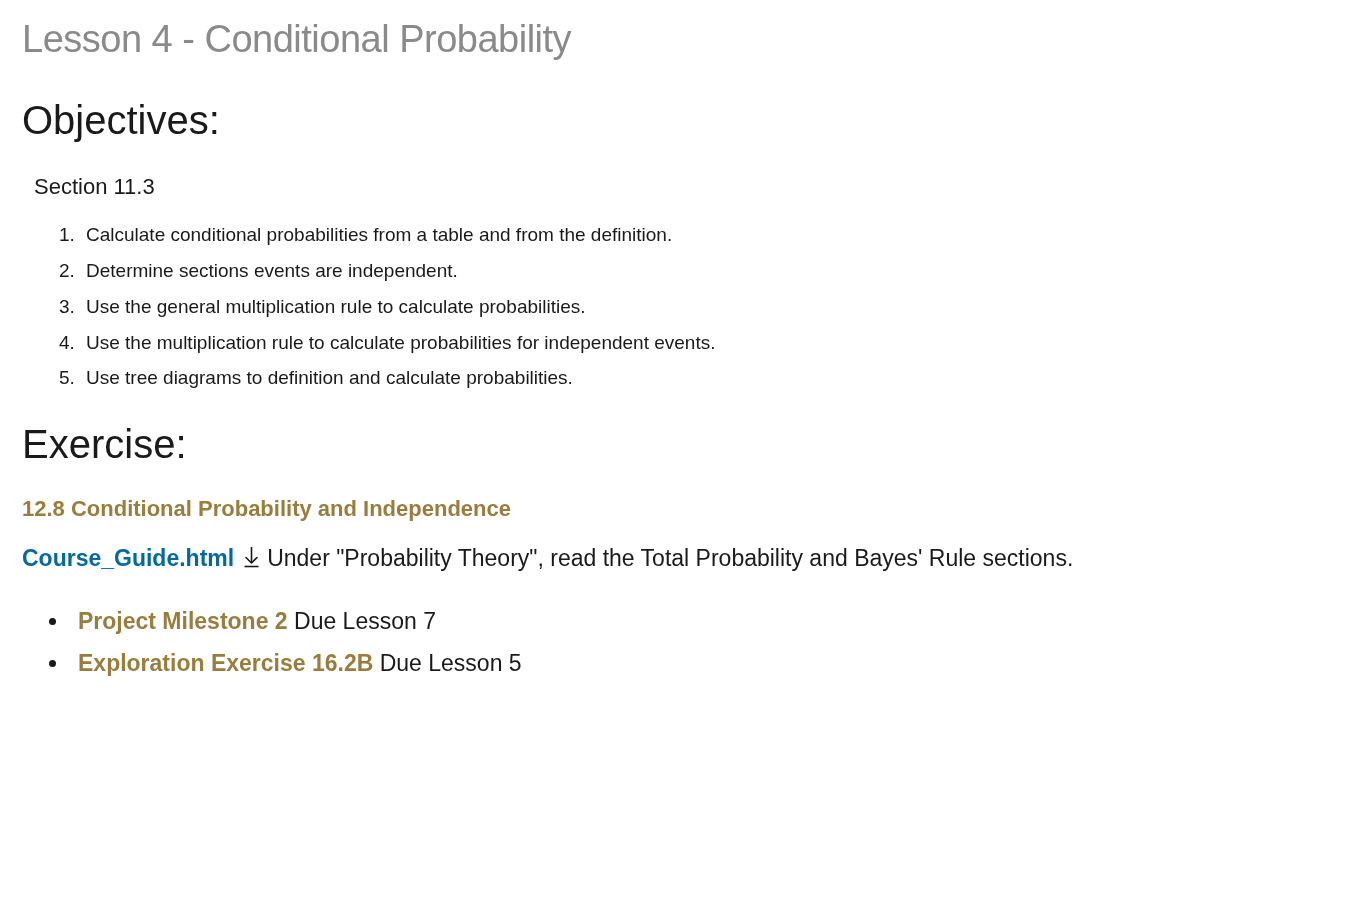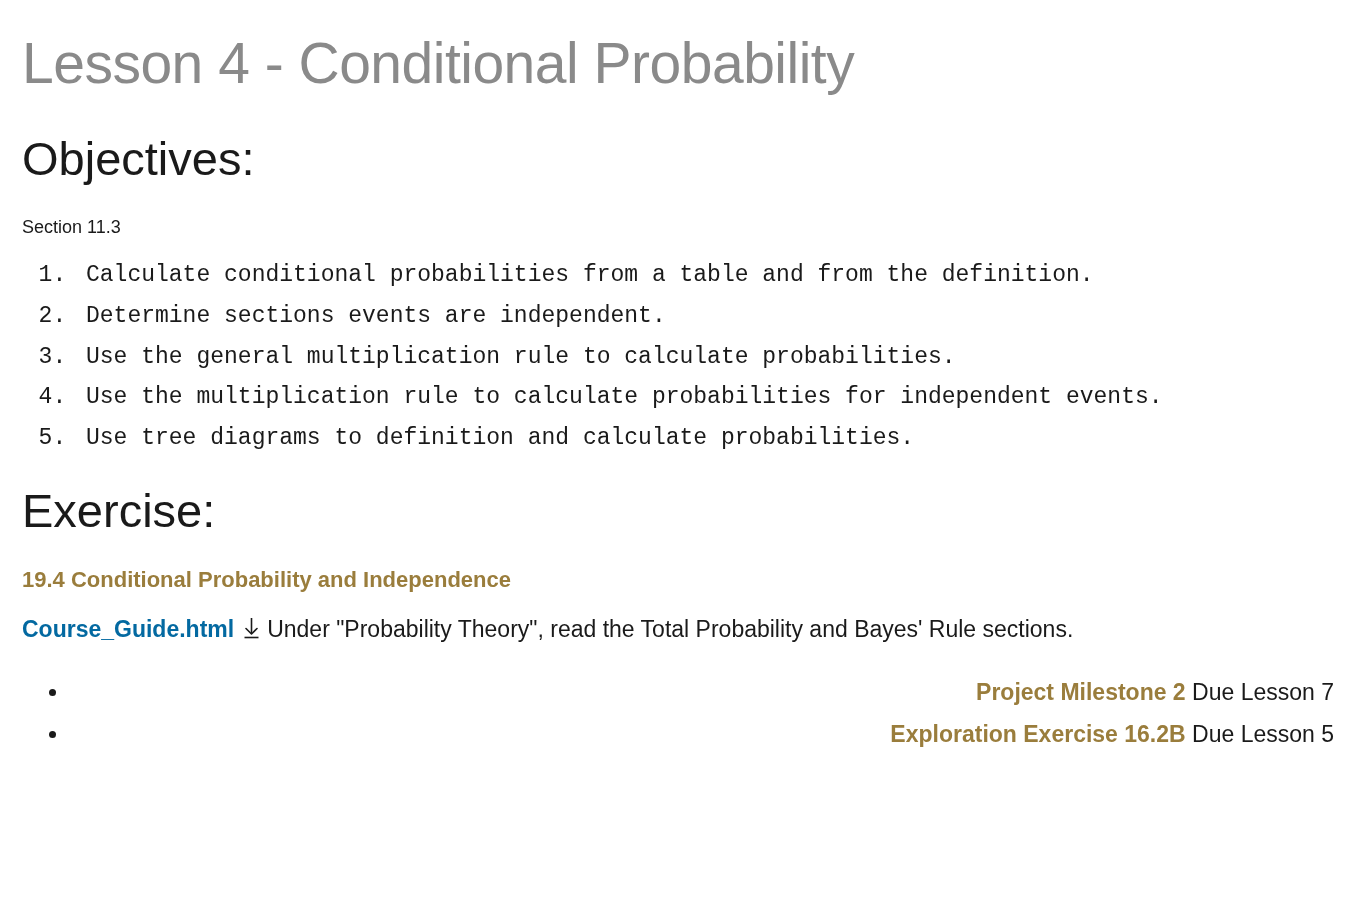"Lesson 4 - Conditional Probability" .page-title { font-size: 57px -> 38px; margin: 21px 0 34px 0 -> 8px 0 34px 0 }
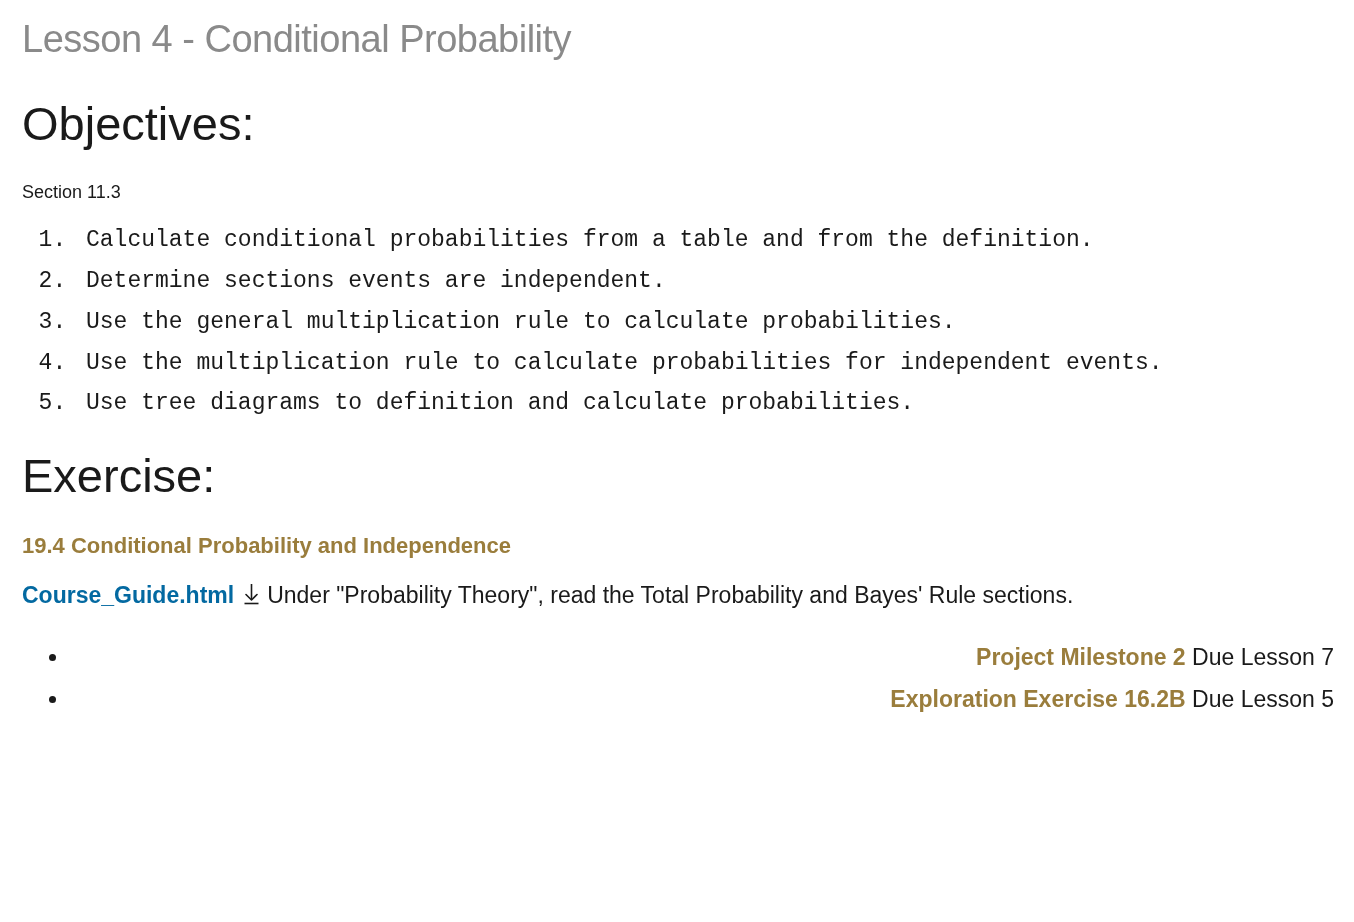"Objectives:" h2.section-heading { font-size: 47px -> 40px }
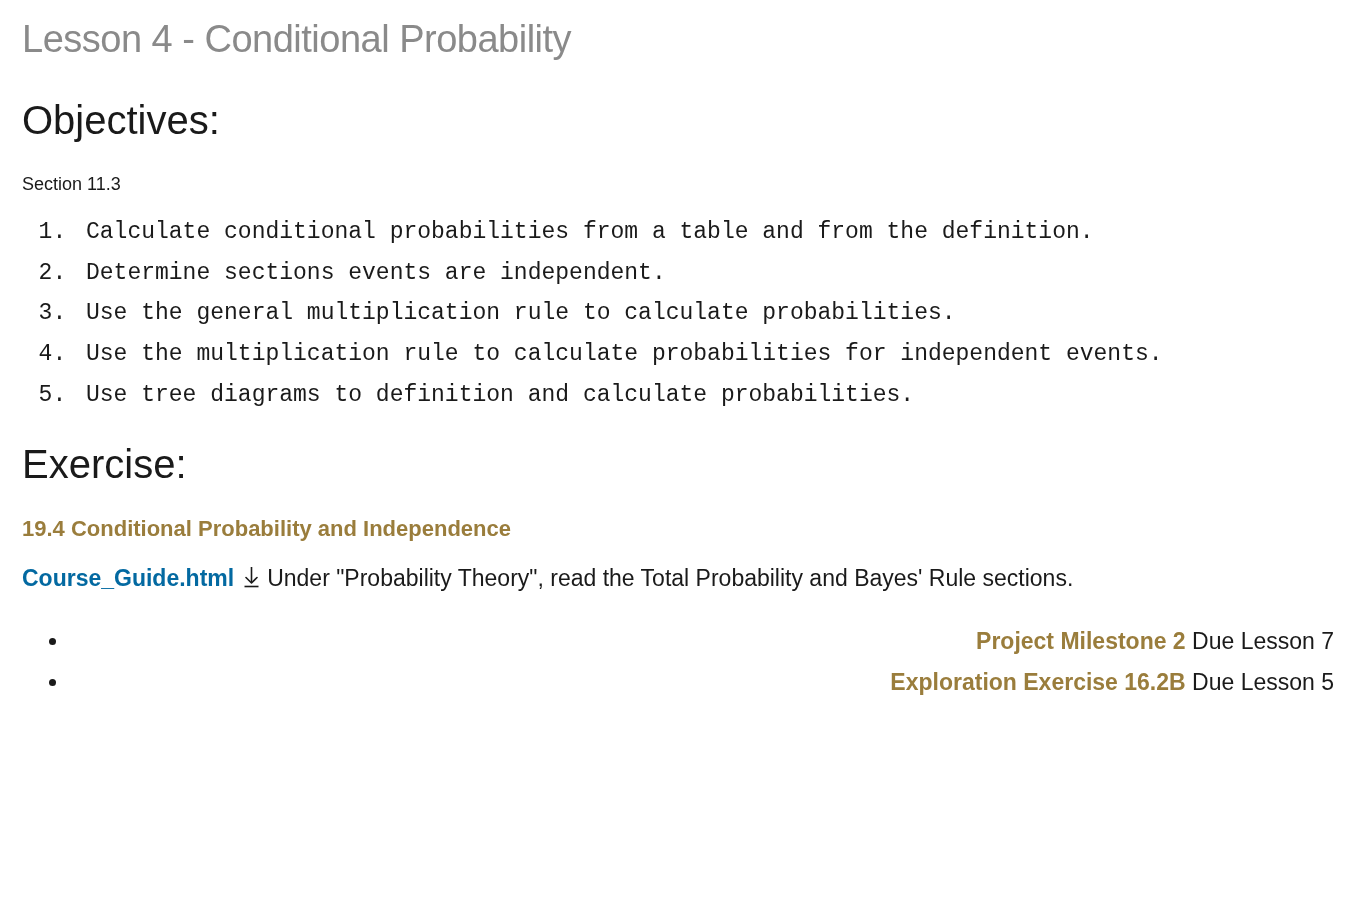"Section 11.3" .body-text { font-size: 18px -> 22px; margin: 0 0 22px 0 -> 0 0 22px 12px }
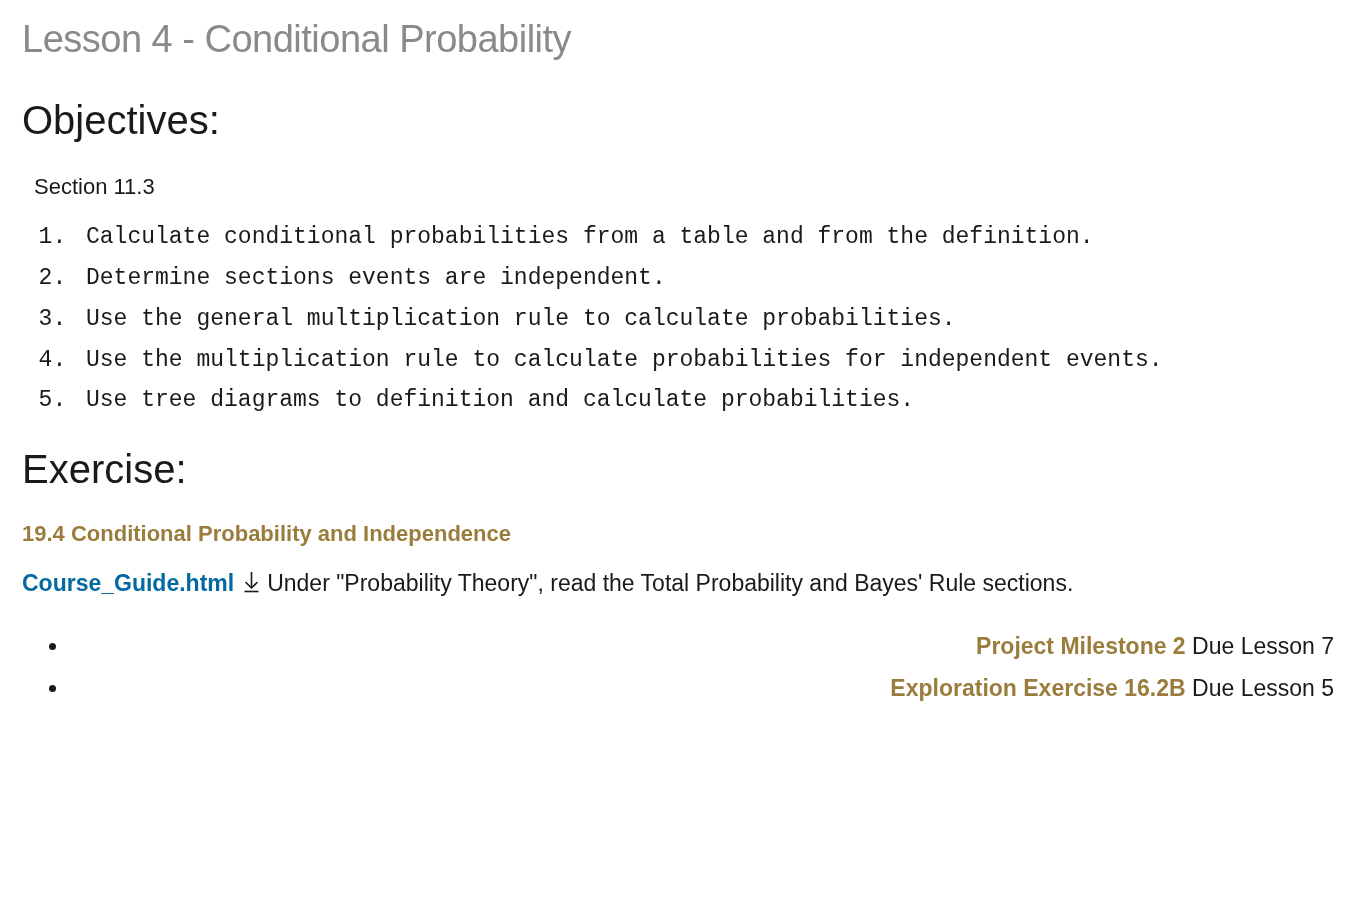"Calculate conditional probabilities from" ol.objectives { font-family: Liberation Mono, monospace -> none; font-size: 23px -> 19px }
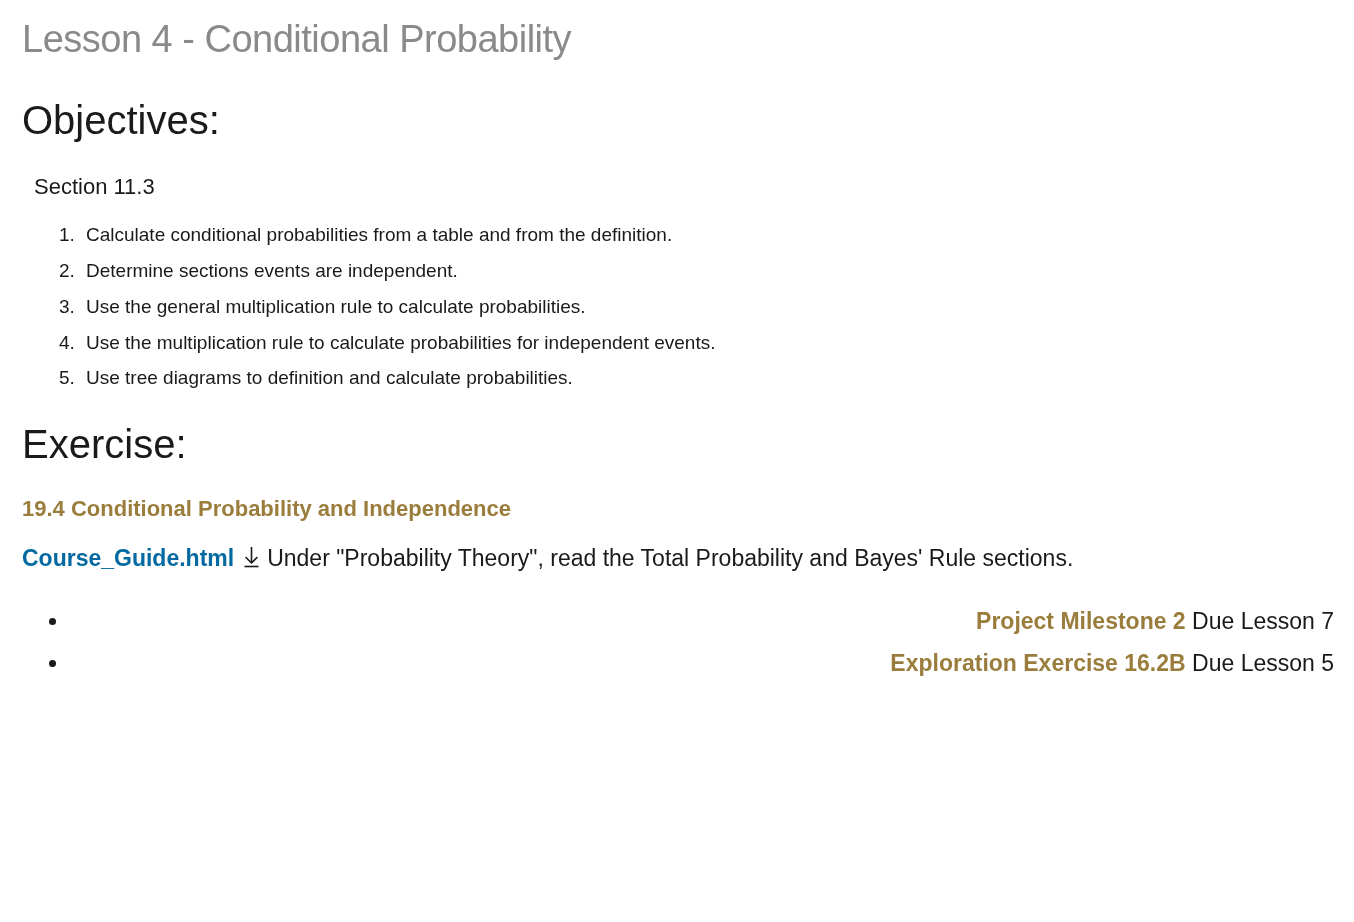"19.4 Conditional Probability and" a.reading-link { text: 19.4 -> 12.8 }
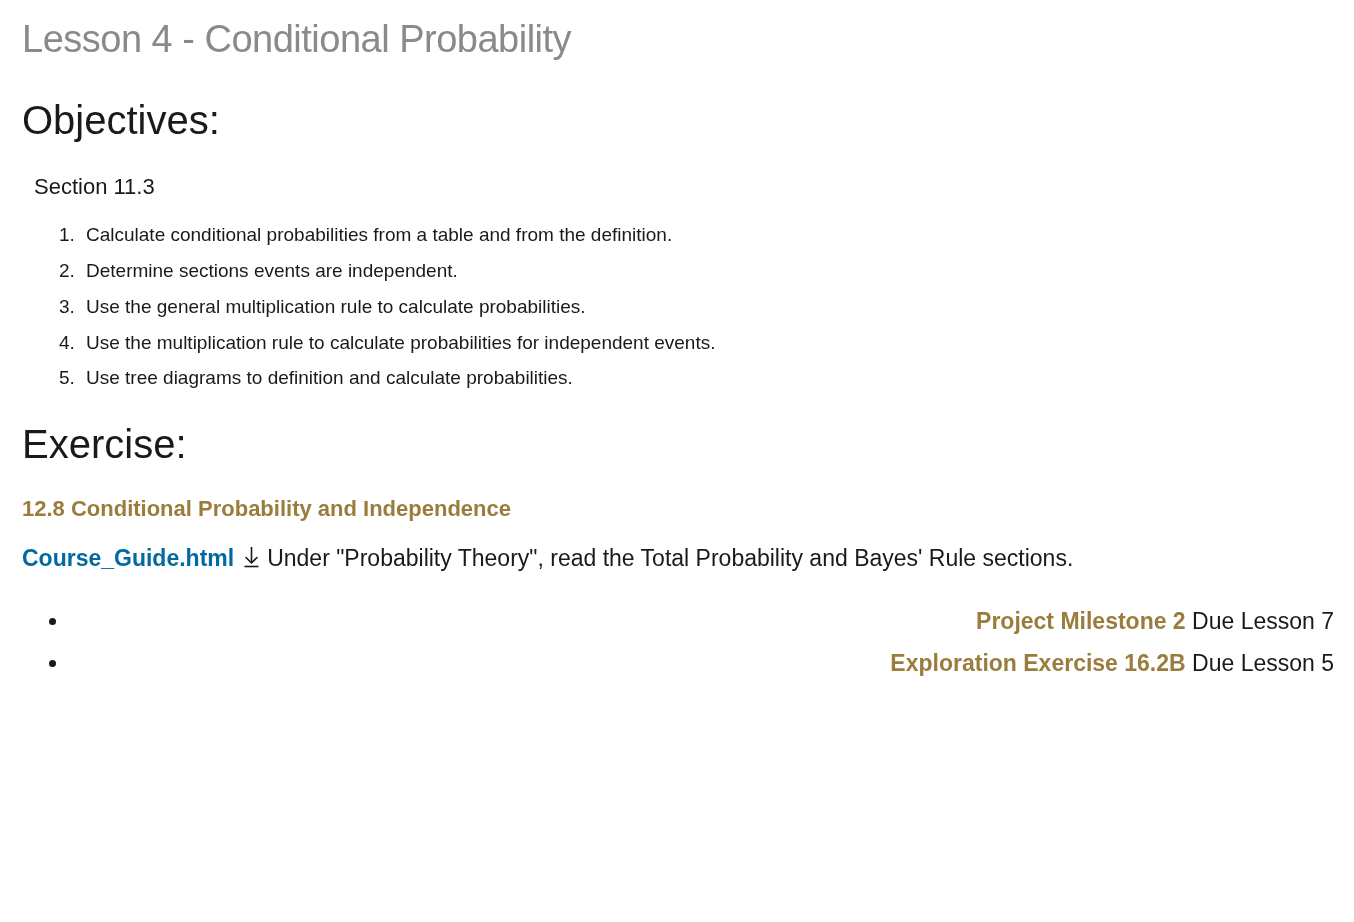"Project Milestone 2 Due Lesson" ul.assignments { text-align: right -> none }
